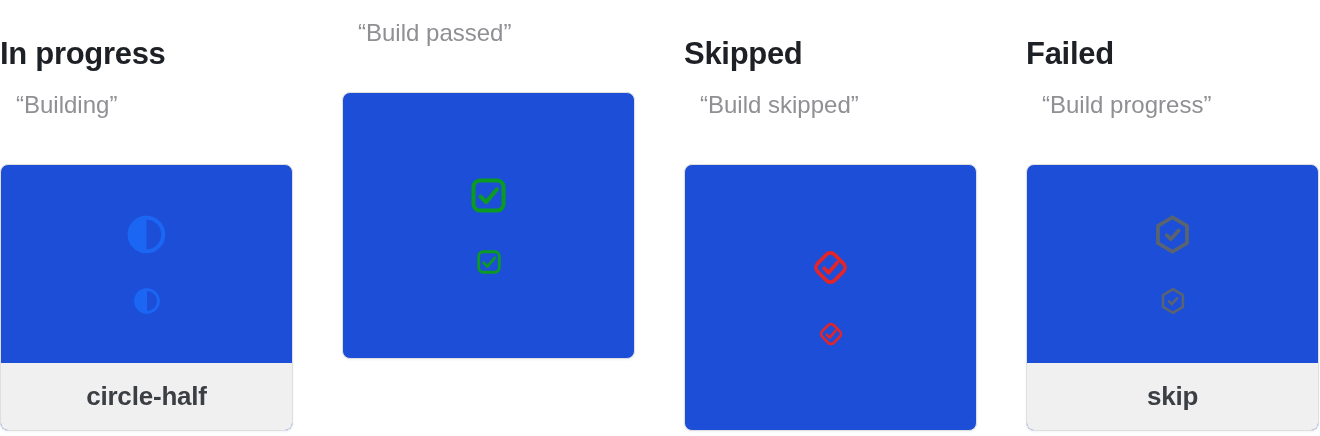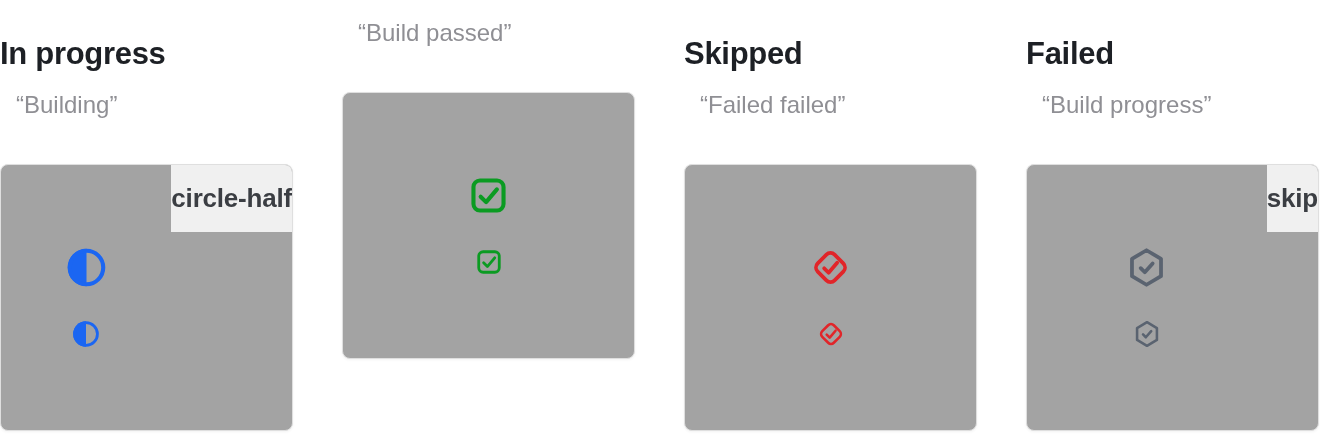"“Failed failed”" div.col-subtitle { text: Failed failed -> Build skipped }
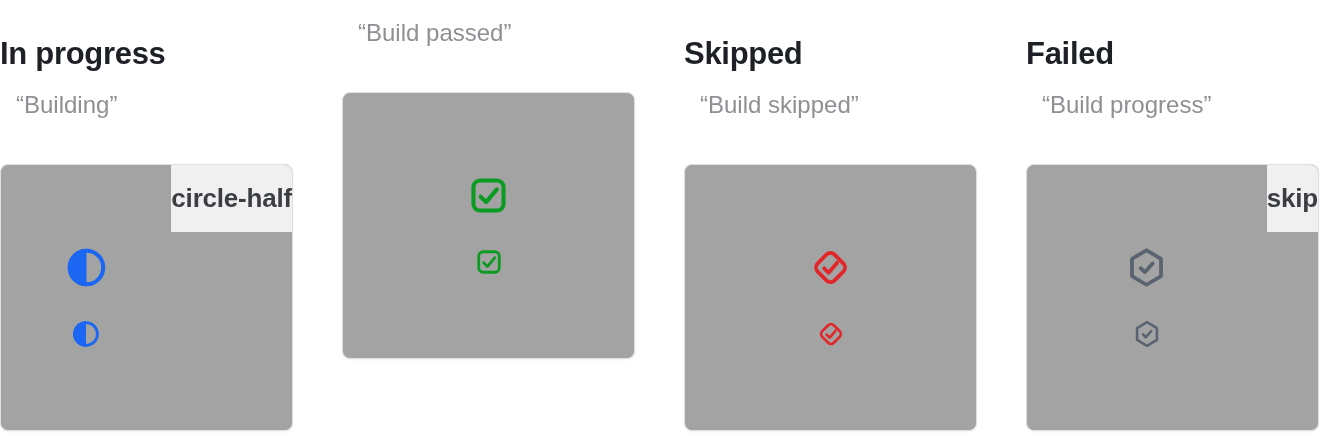"circle-half" .card { background: #a3a3a3 -> #1d4ed8; flex-direction: row -> column }
